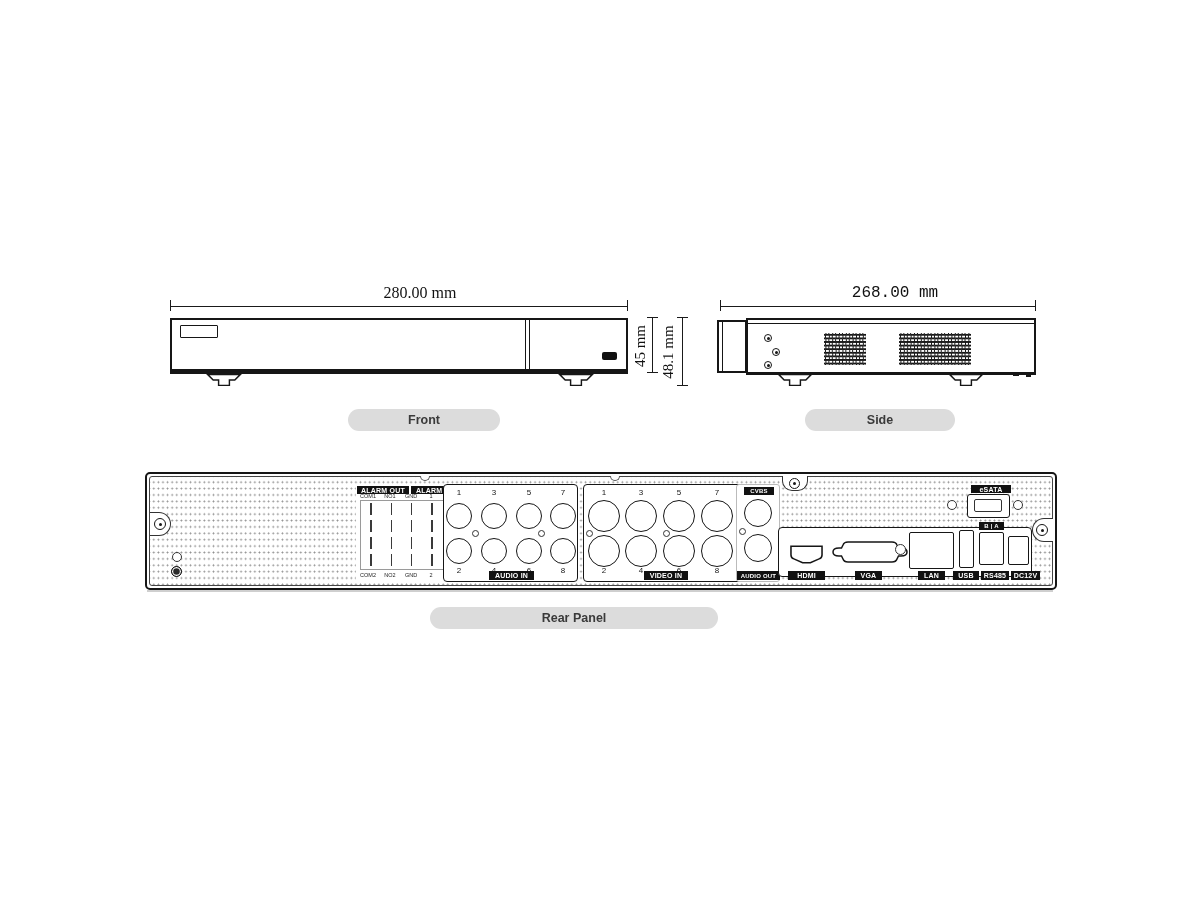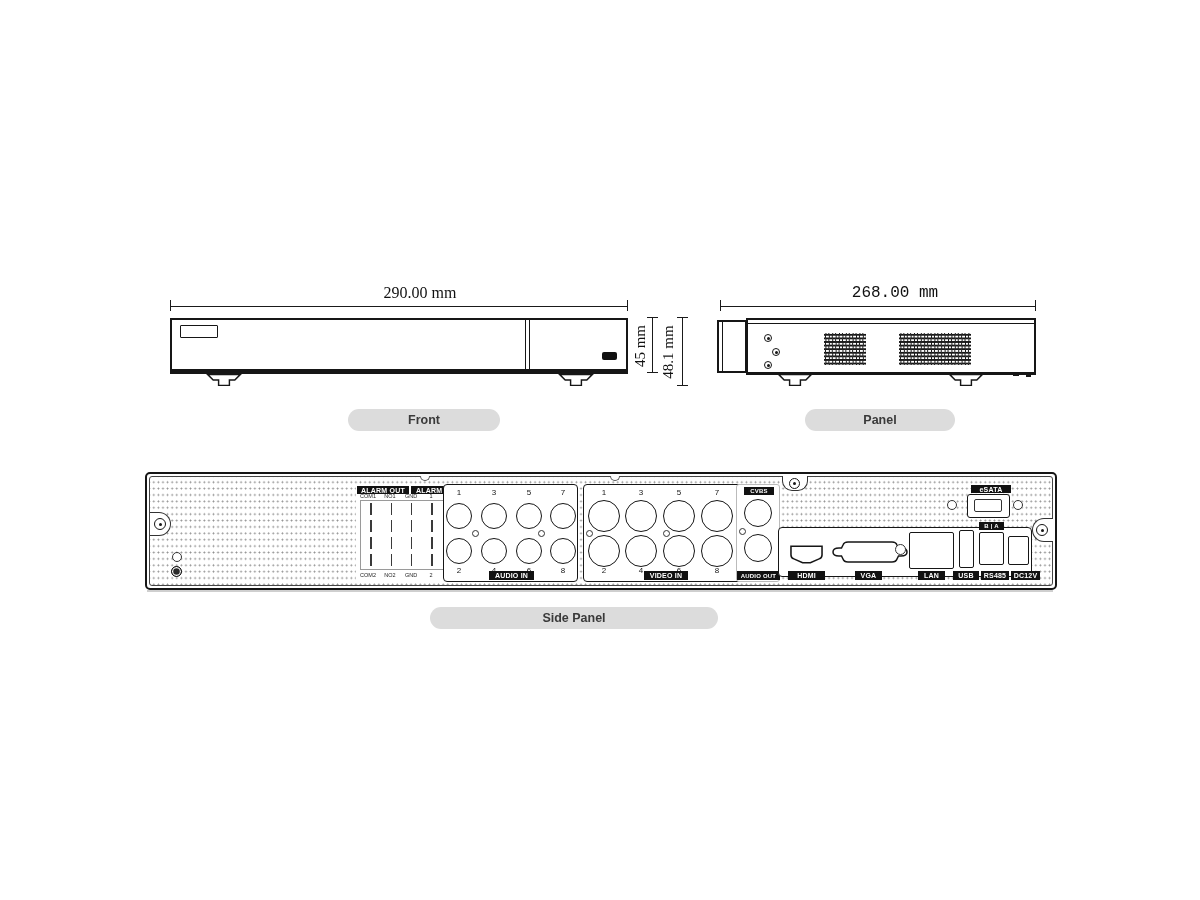"290.00 mm" div.abs { text: 290.00 -> 280.00 }
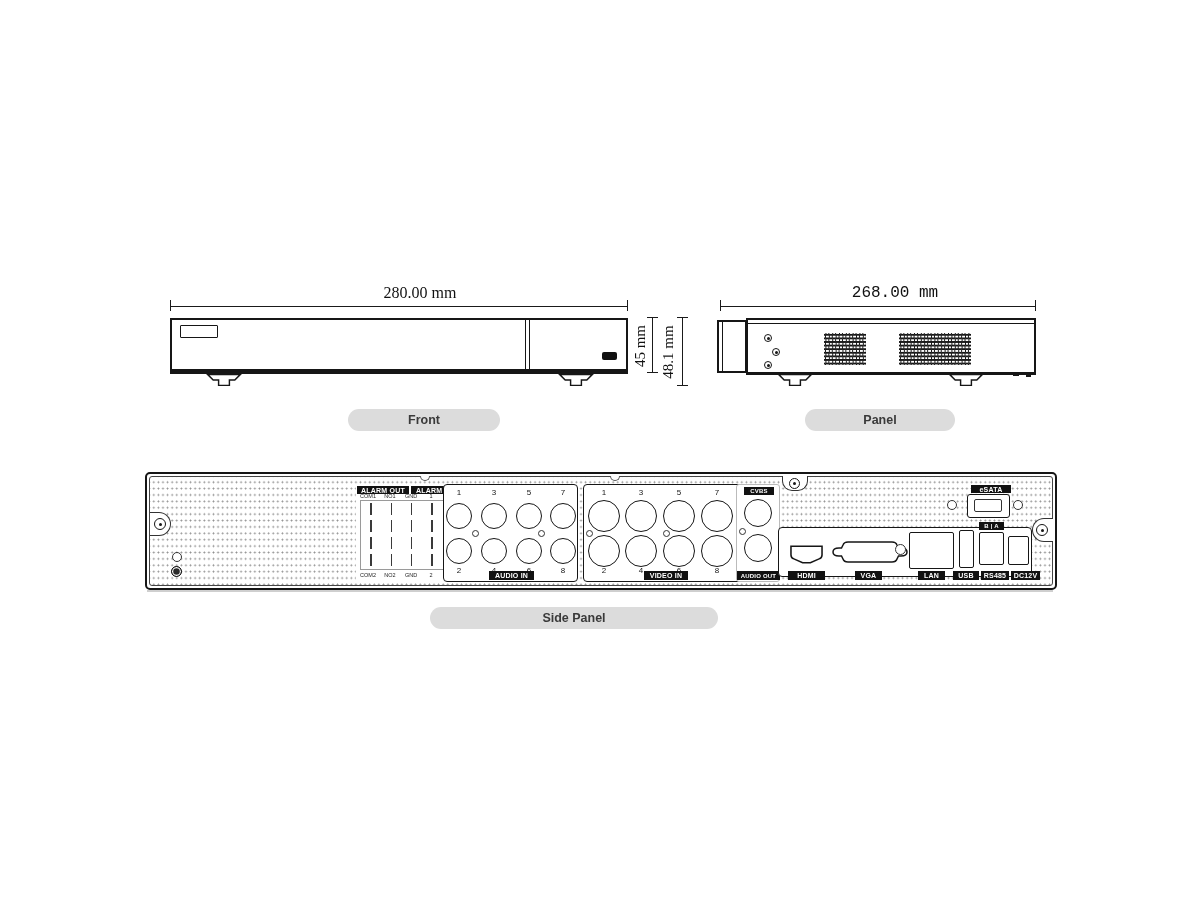"Panel" span { text: Panel -> Side }
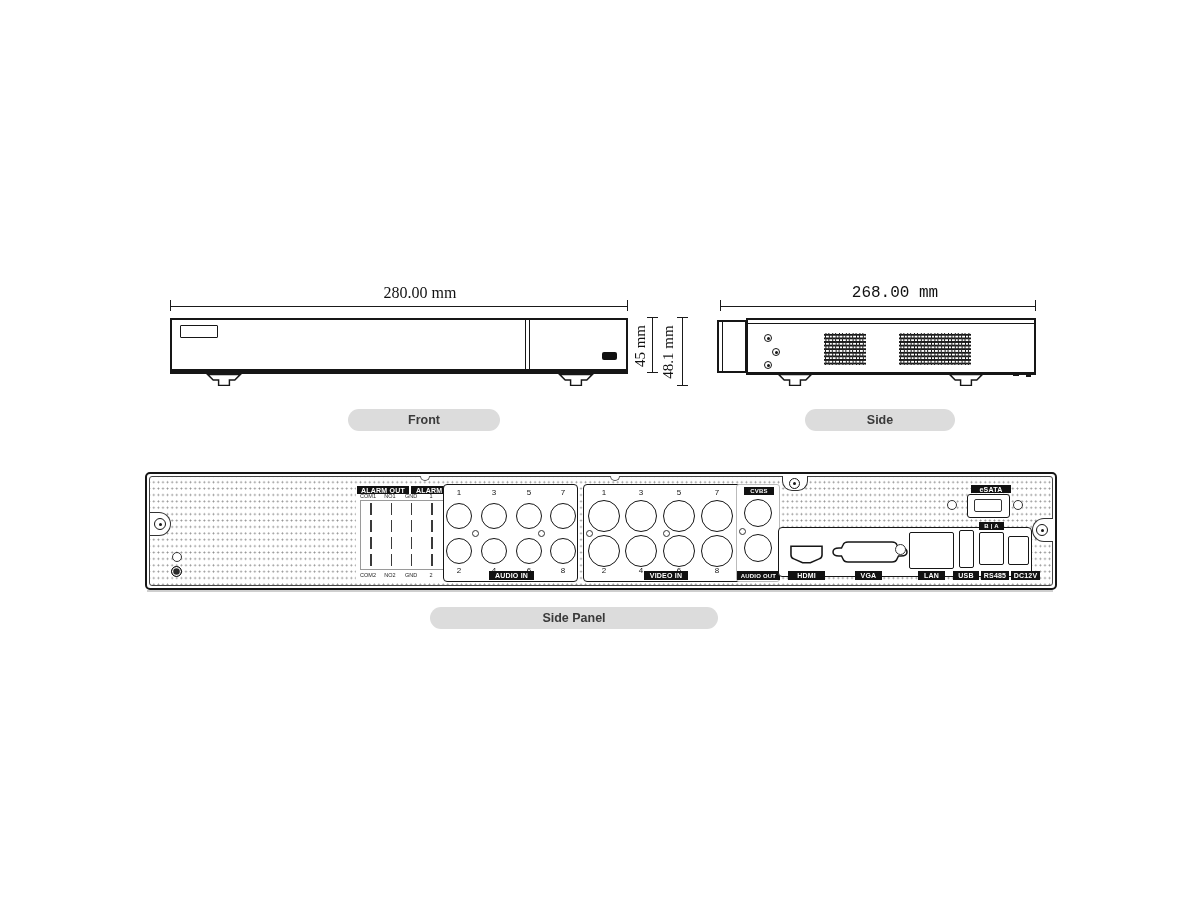"Side Panel" span { text: Side -> Rear }
